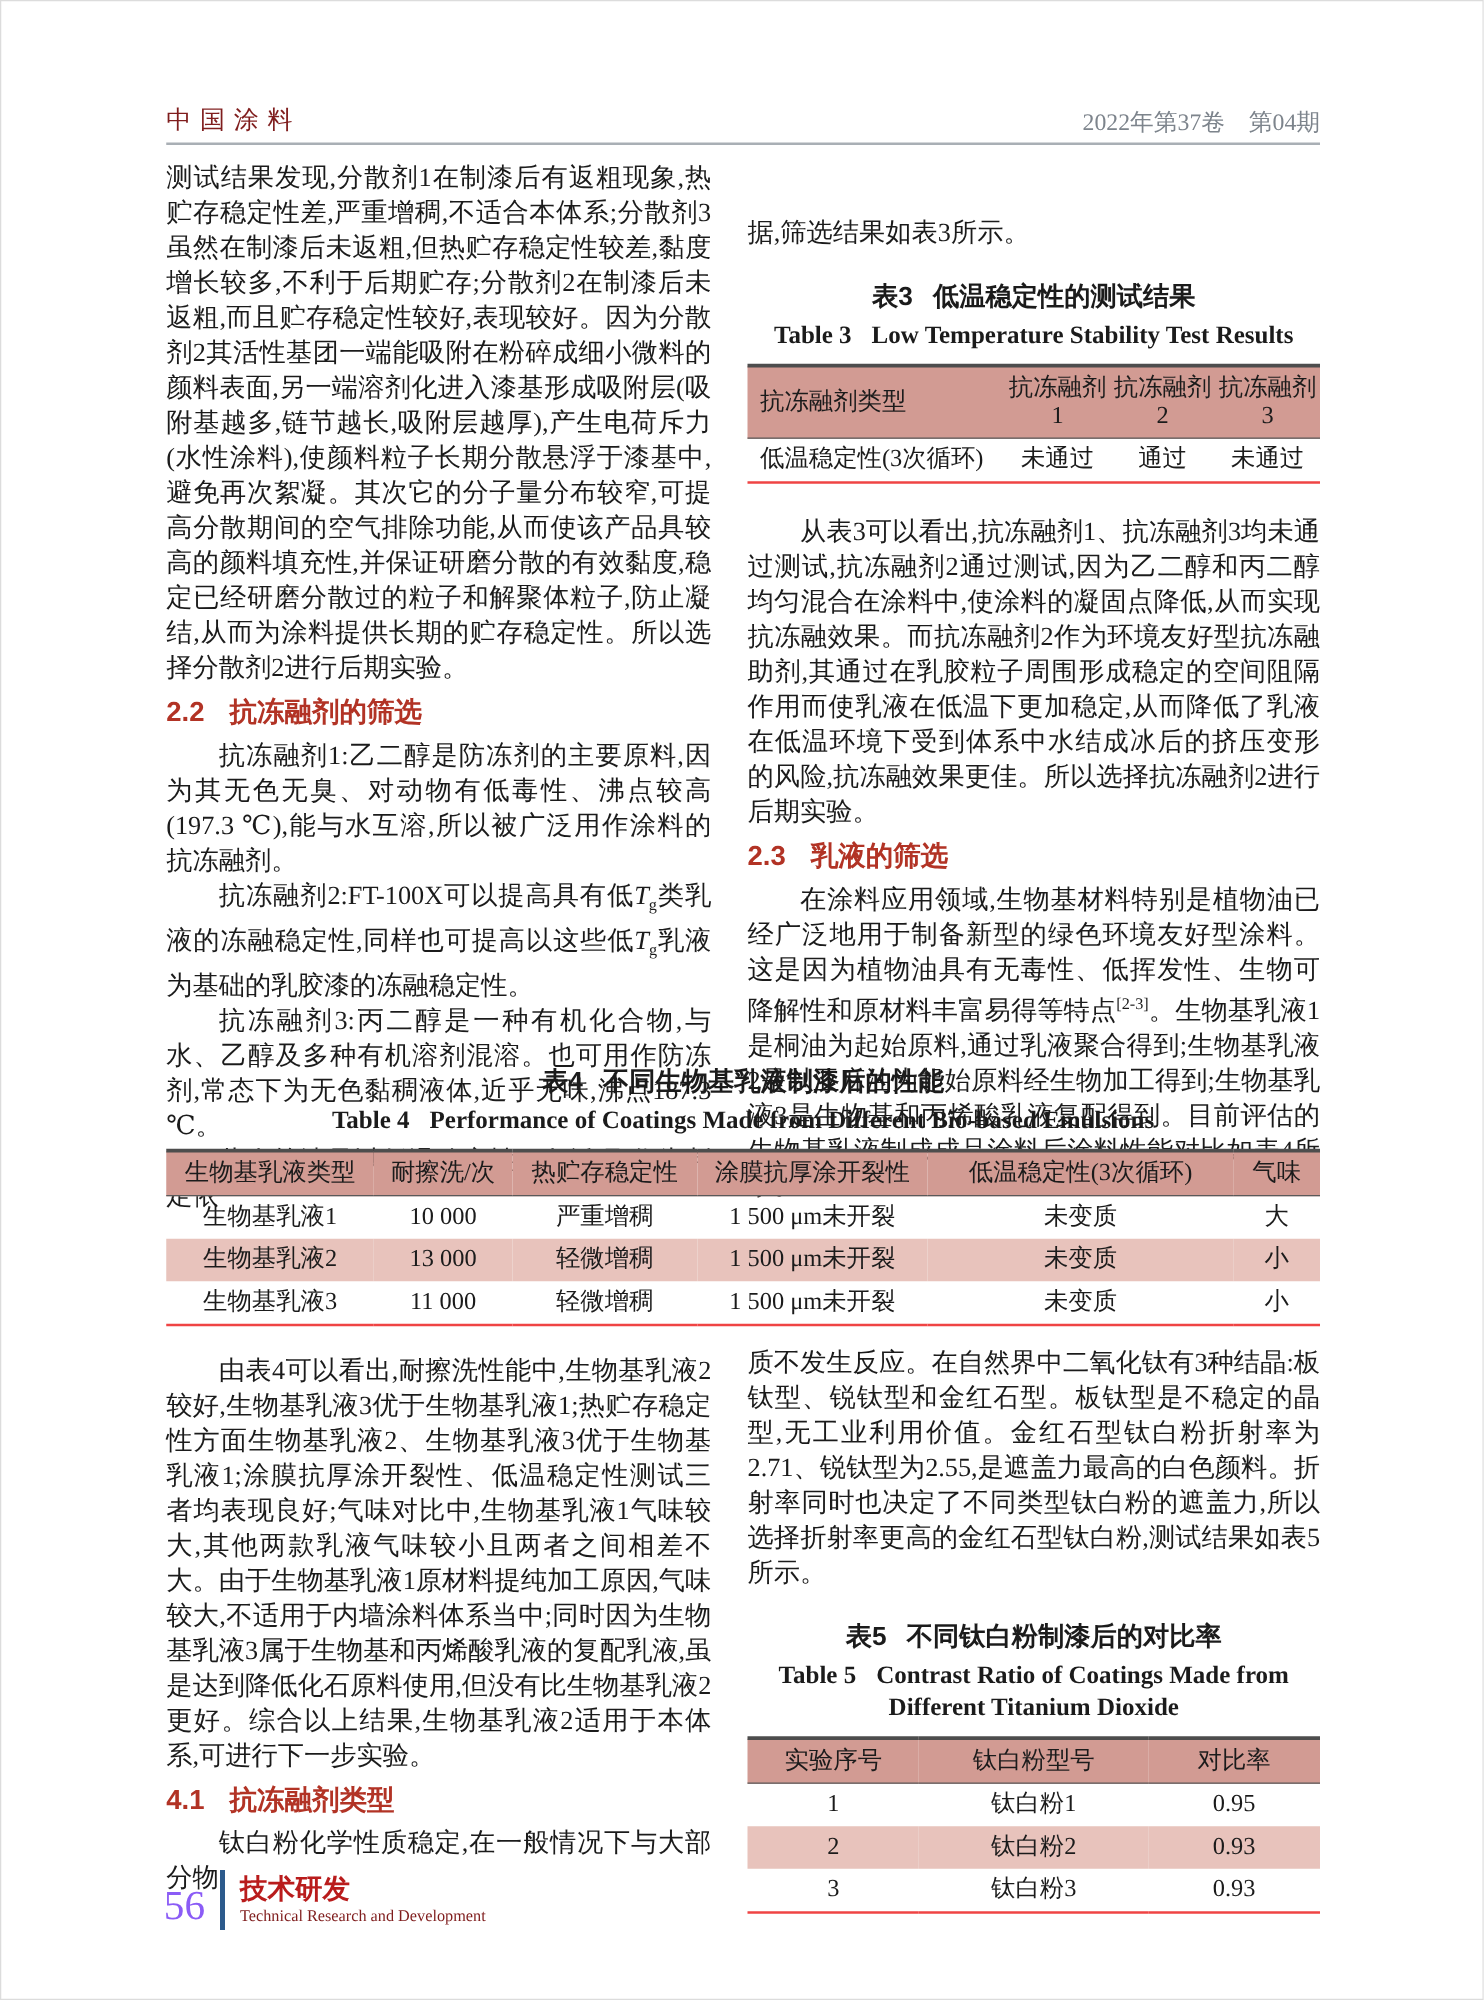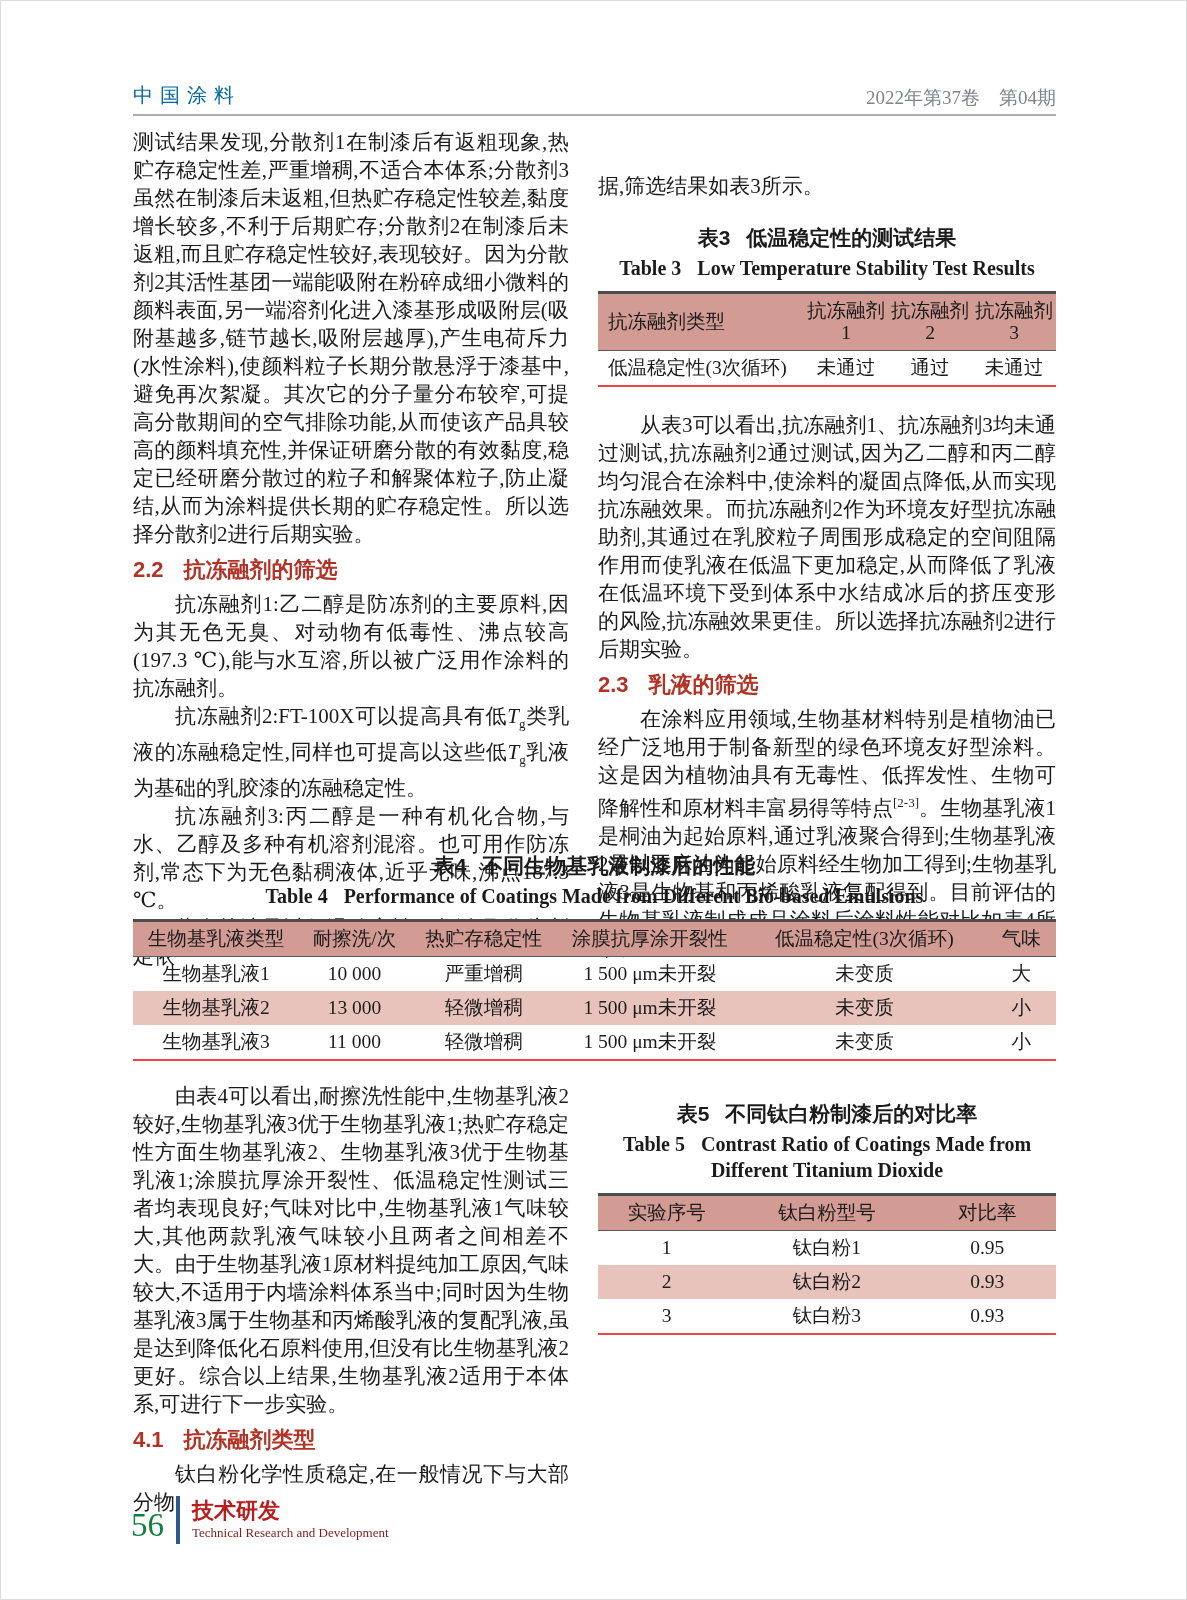"中国涂料" .hdr-left { color: #0369a1 -> #7f1d1d }
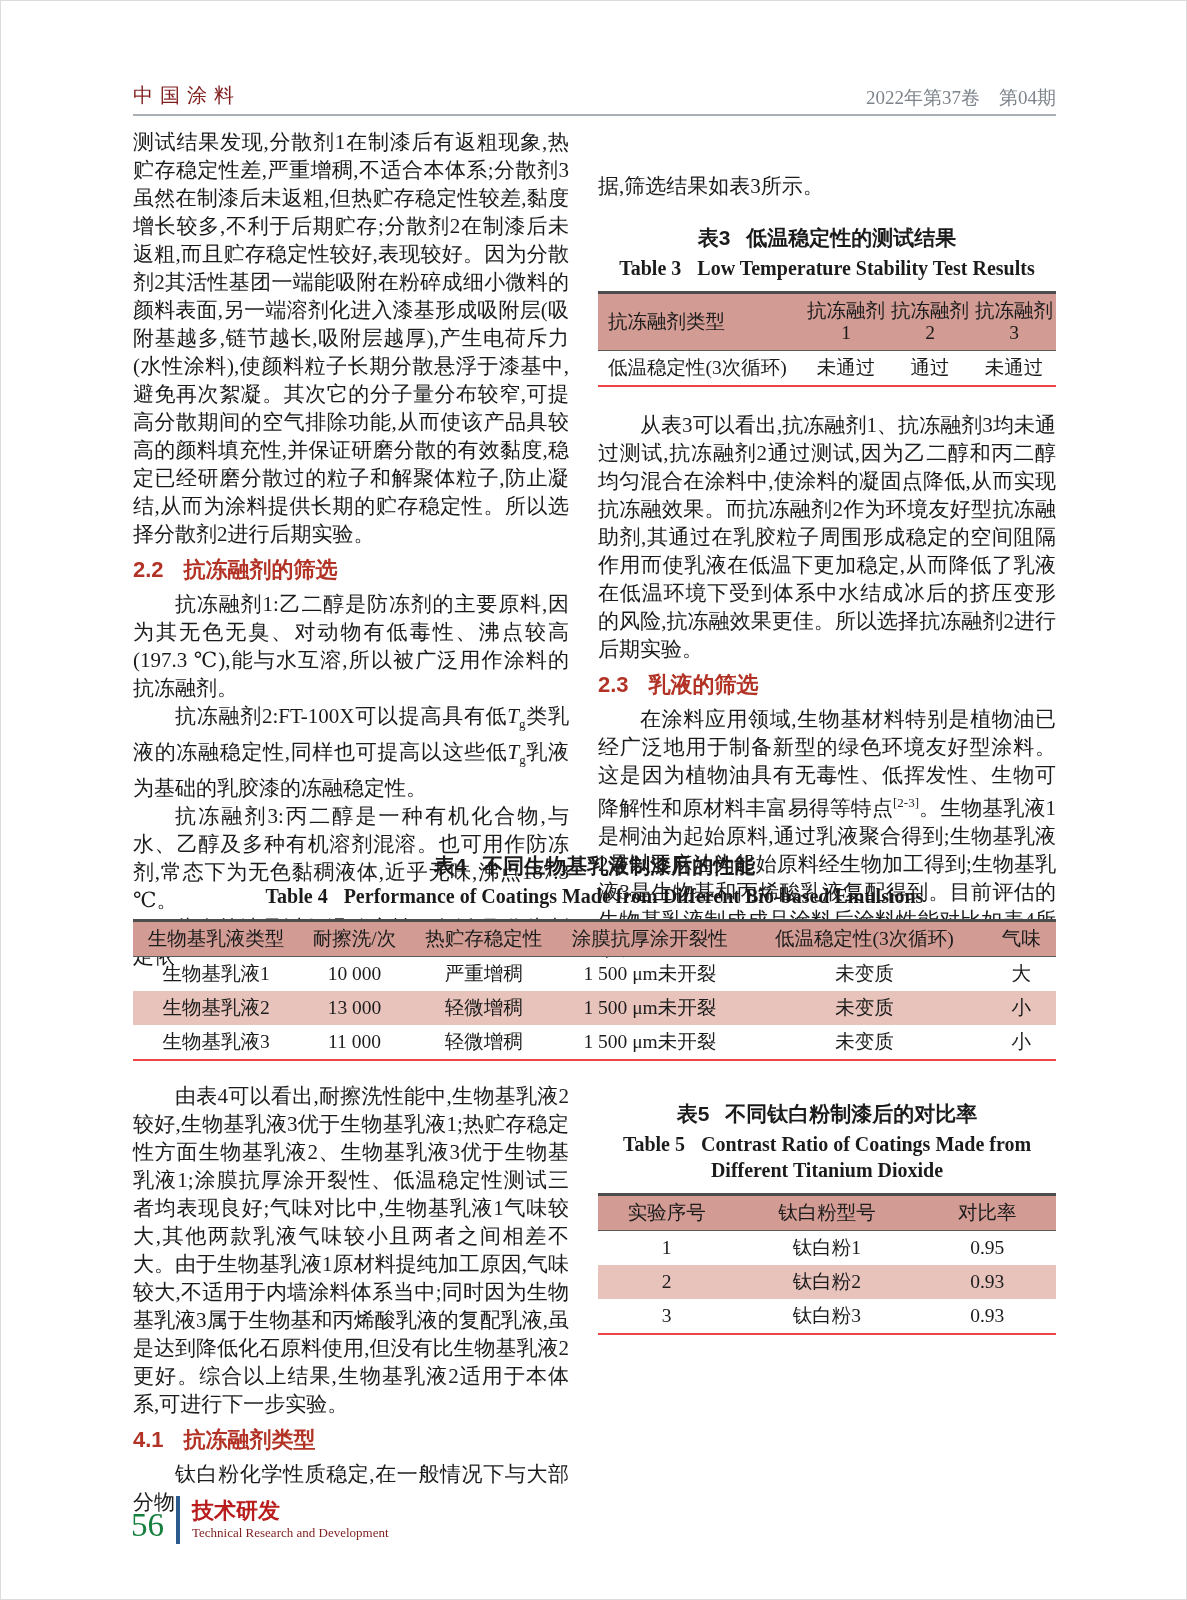"质不发生反应。在自然界中二氧化钛有3种结晶:板钛型、锐钛型和金红石型。板钛型是不" p.para { html: none -> <p>质不发生反应。在自然界中二氧化钛有3种结晶:板钛型、锐钛型和金红石型。板钛型是不稳定的晶型,无工业利用价值。金红石型钛白粉折射率为2.71、锐钛型为2.55,是遮盖力最高的白色颜料。折射率同时也决定了不同类型钛白粉的遮盖力,所以选择折射率更高的金红石型钛白粉,测试结果如表5所示。</p> }
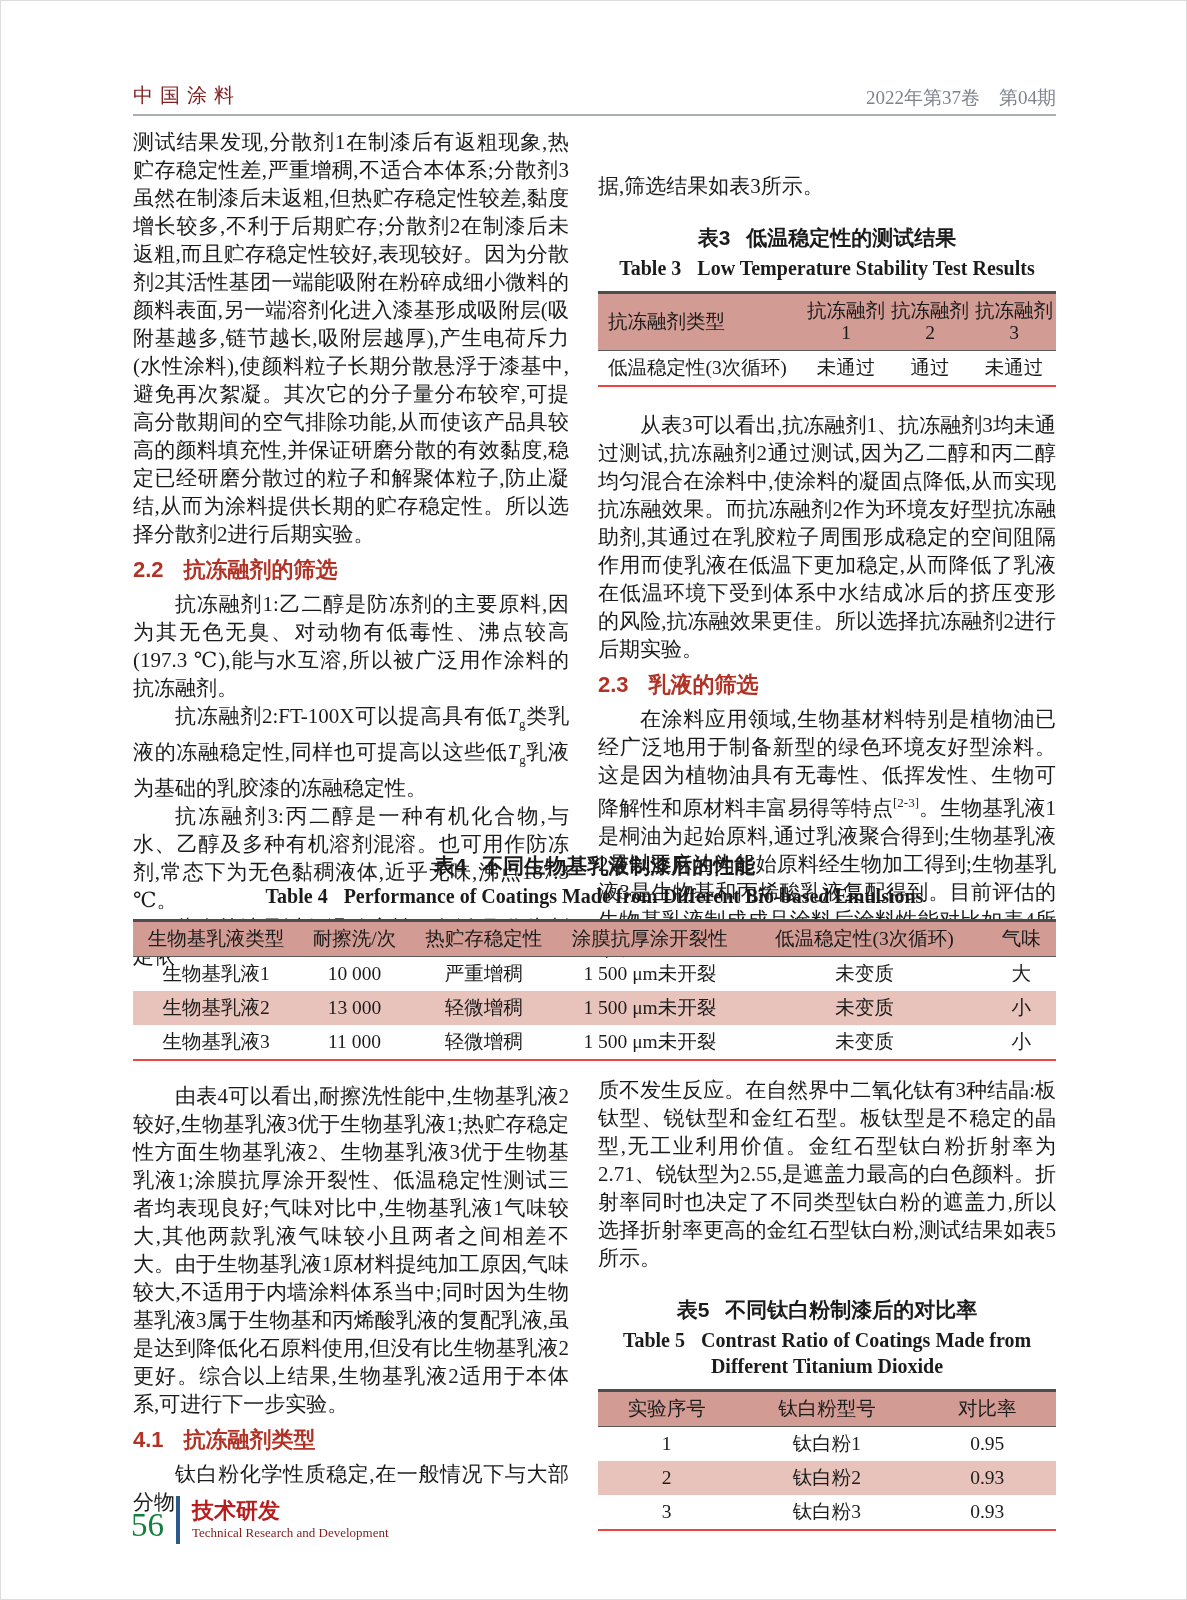"56" .pagenum { color: #15803d -> #8b5cf6 }
